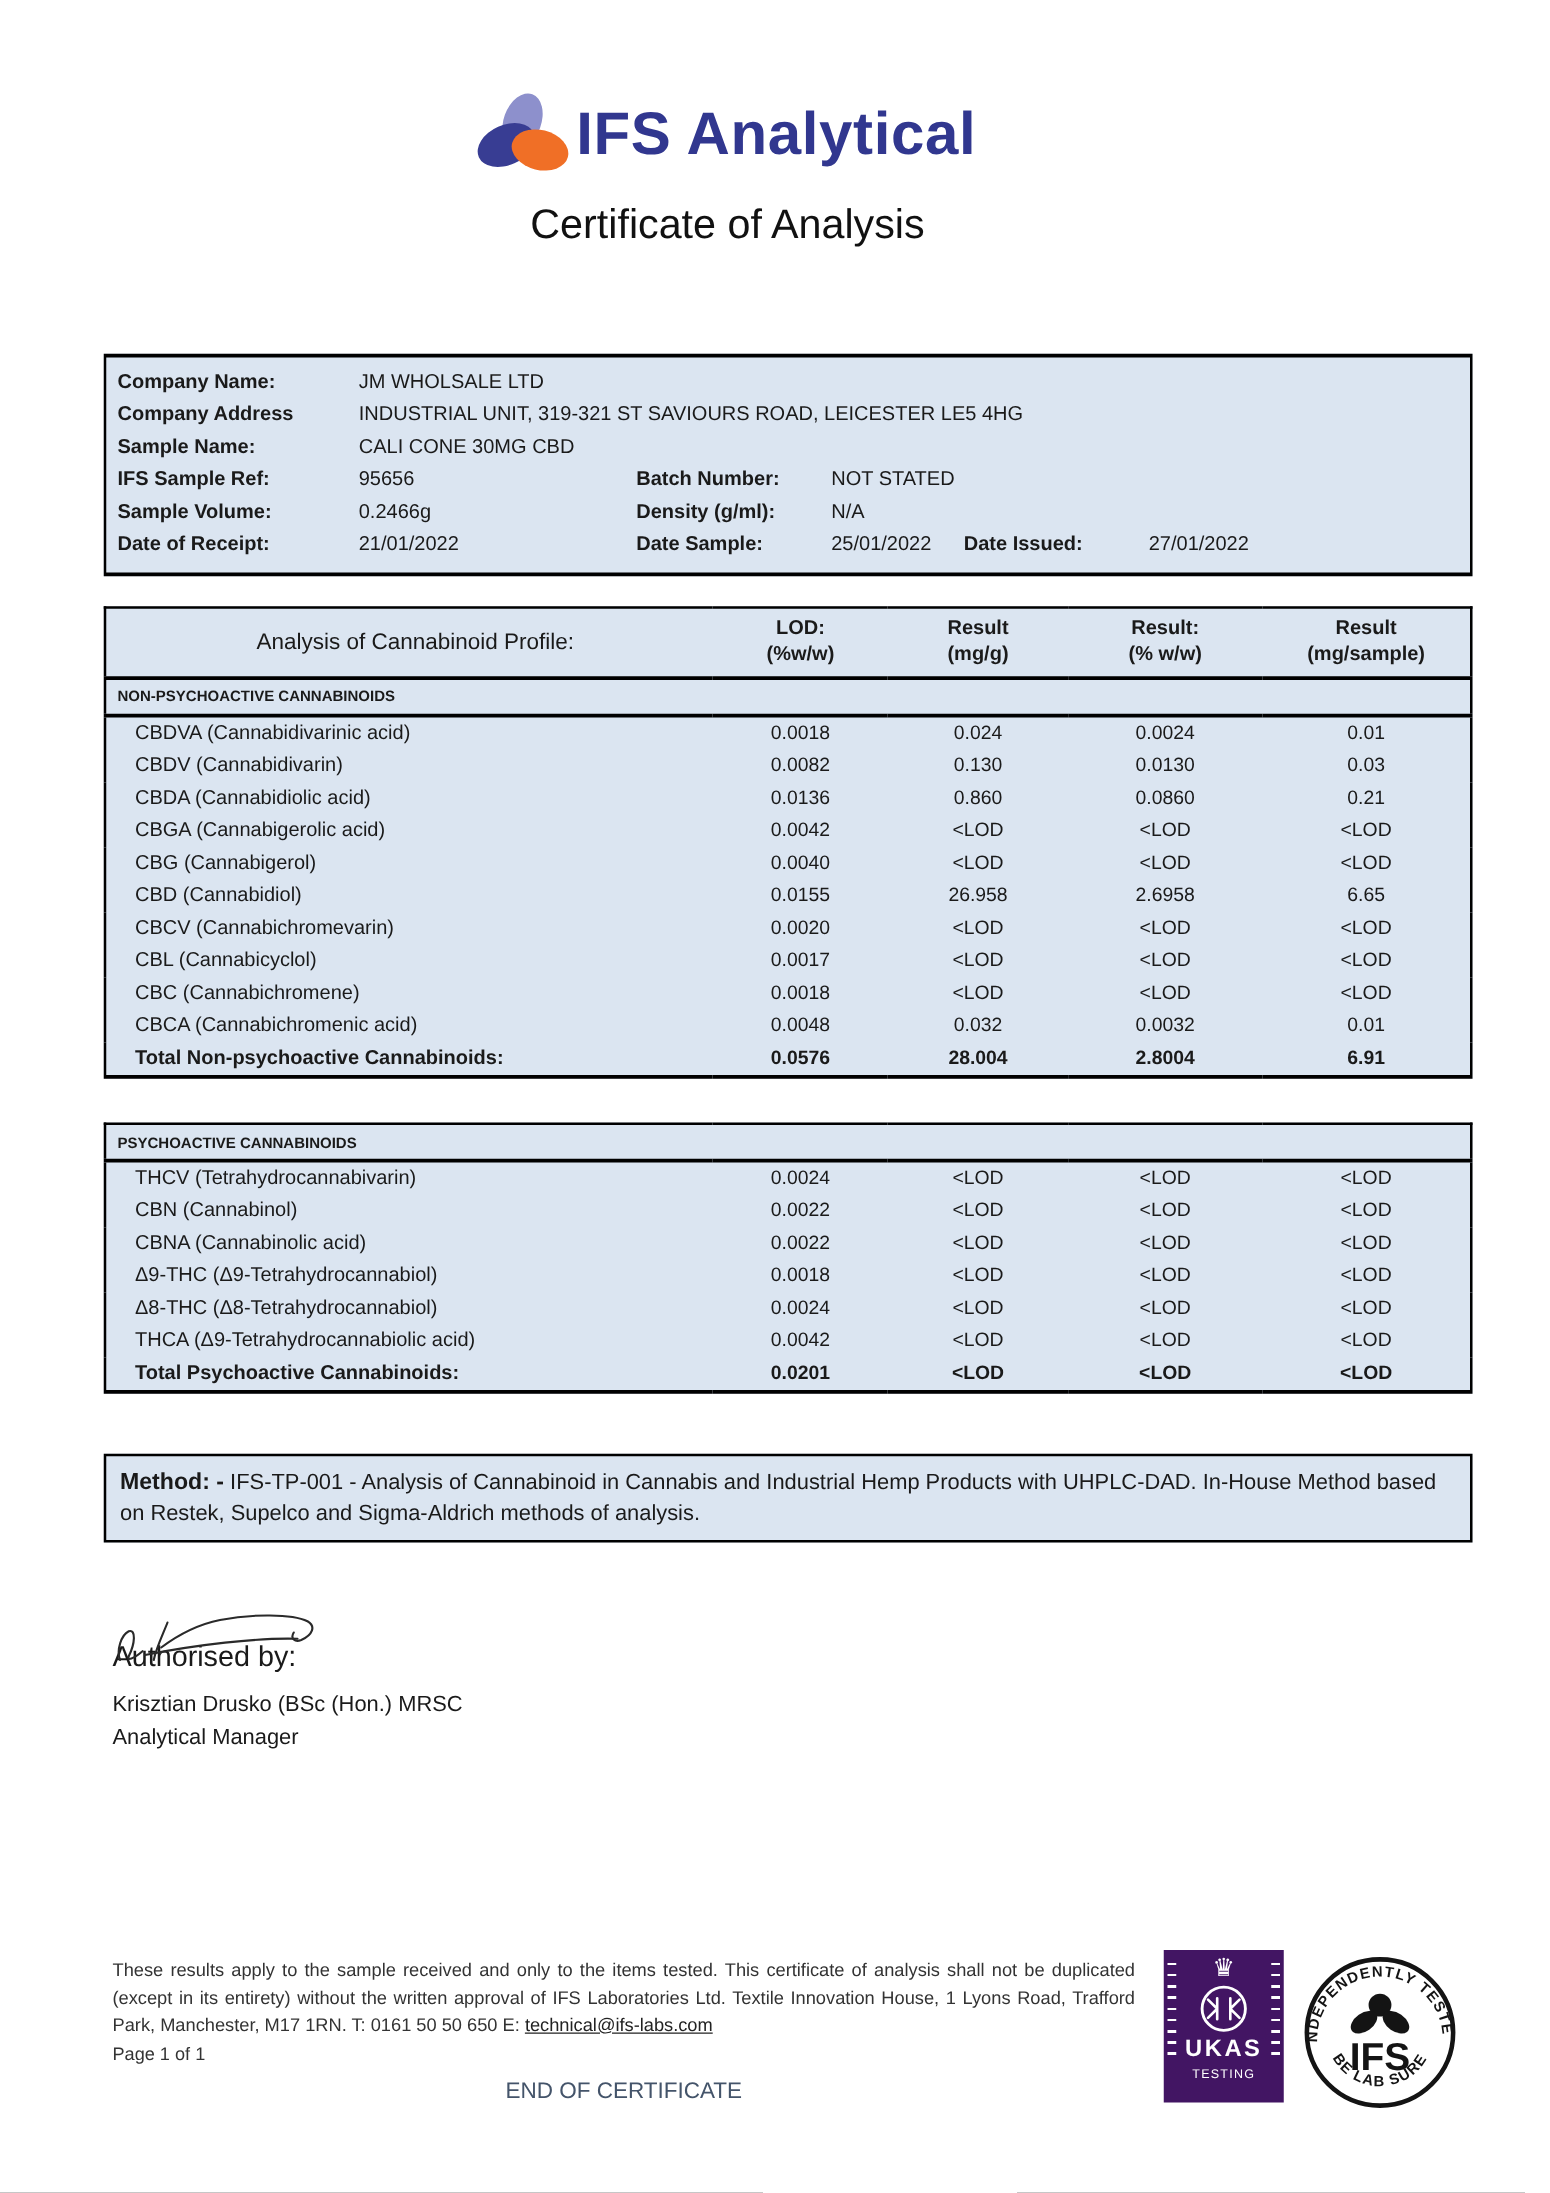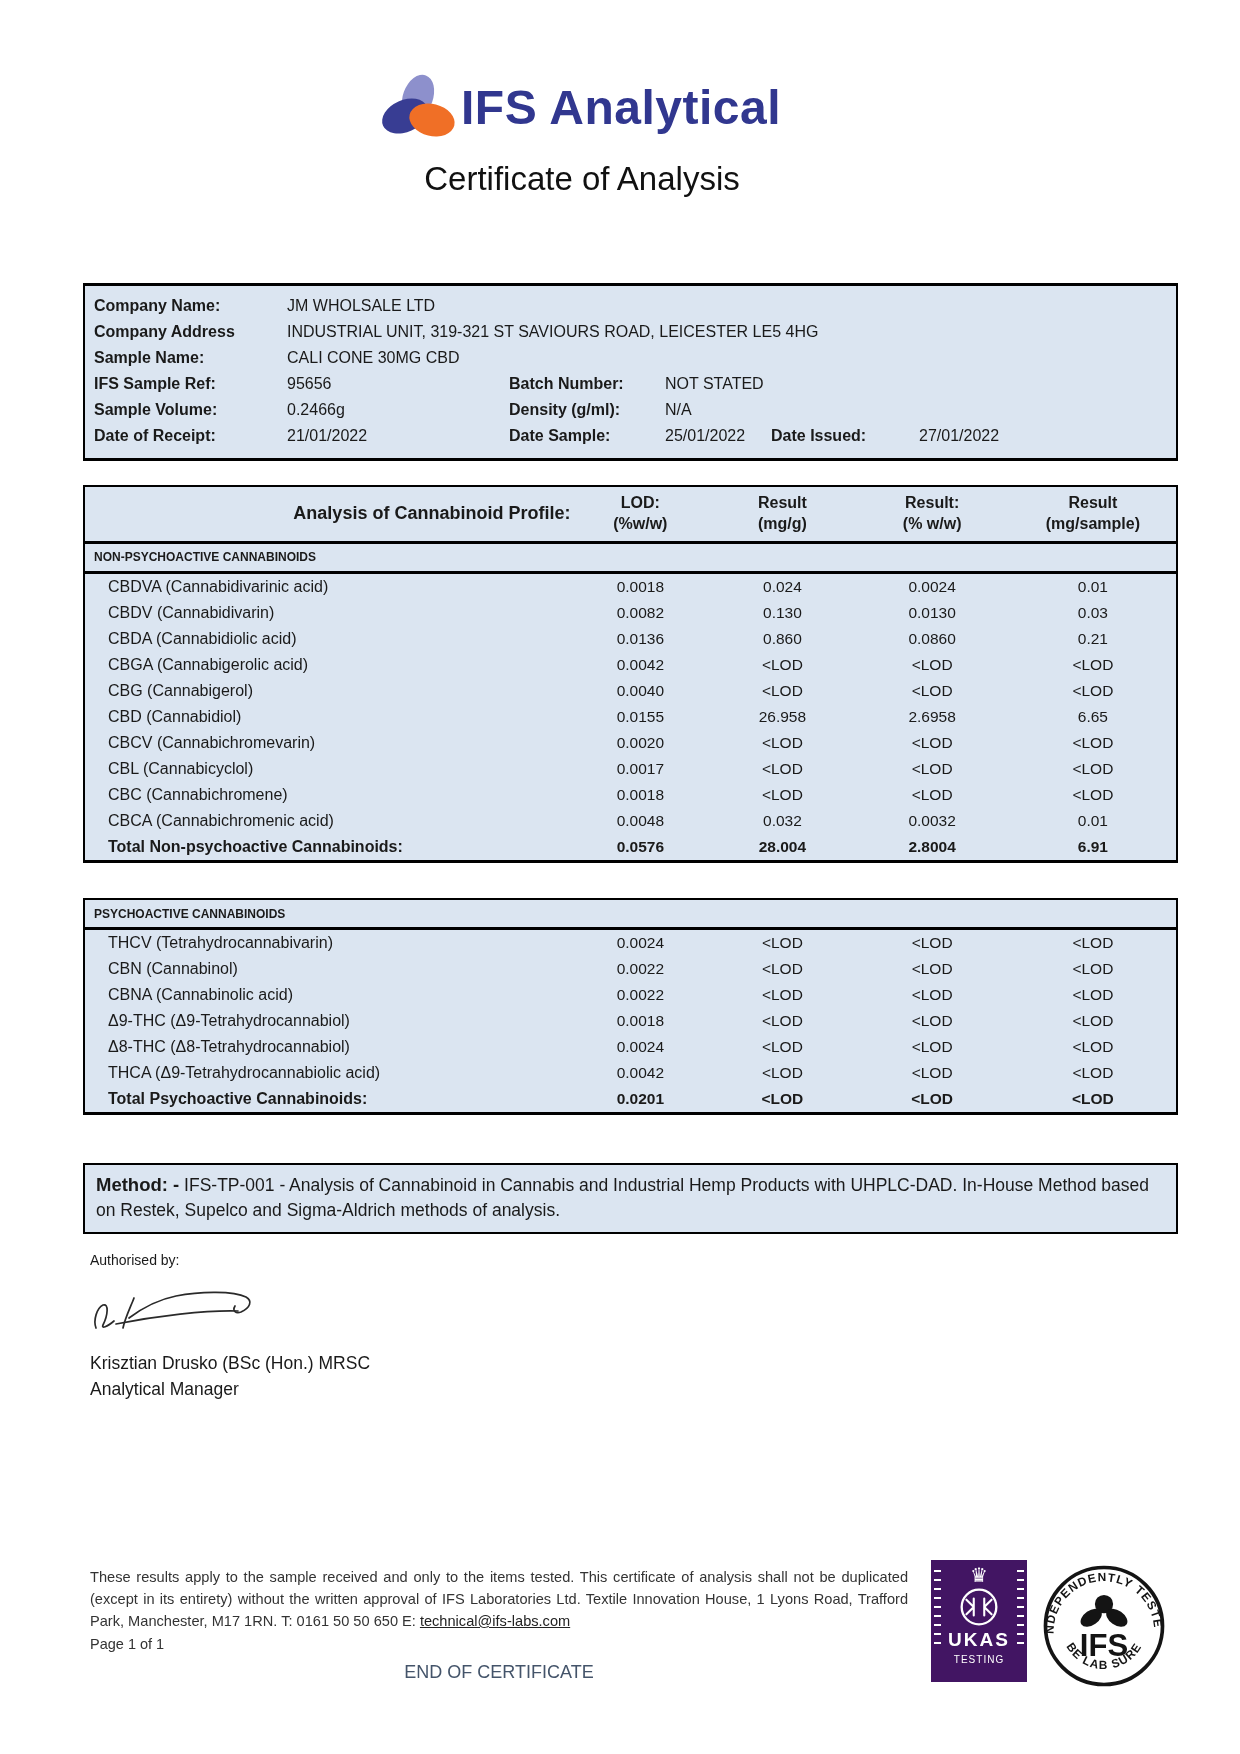"Analysis of Cannabinoid Profile:" th.main { font-weight: bold -> normal; text-align: right -> center }
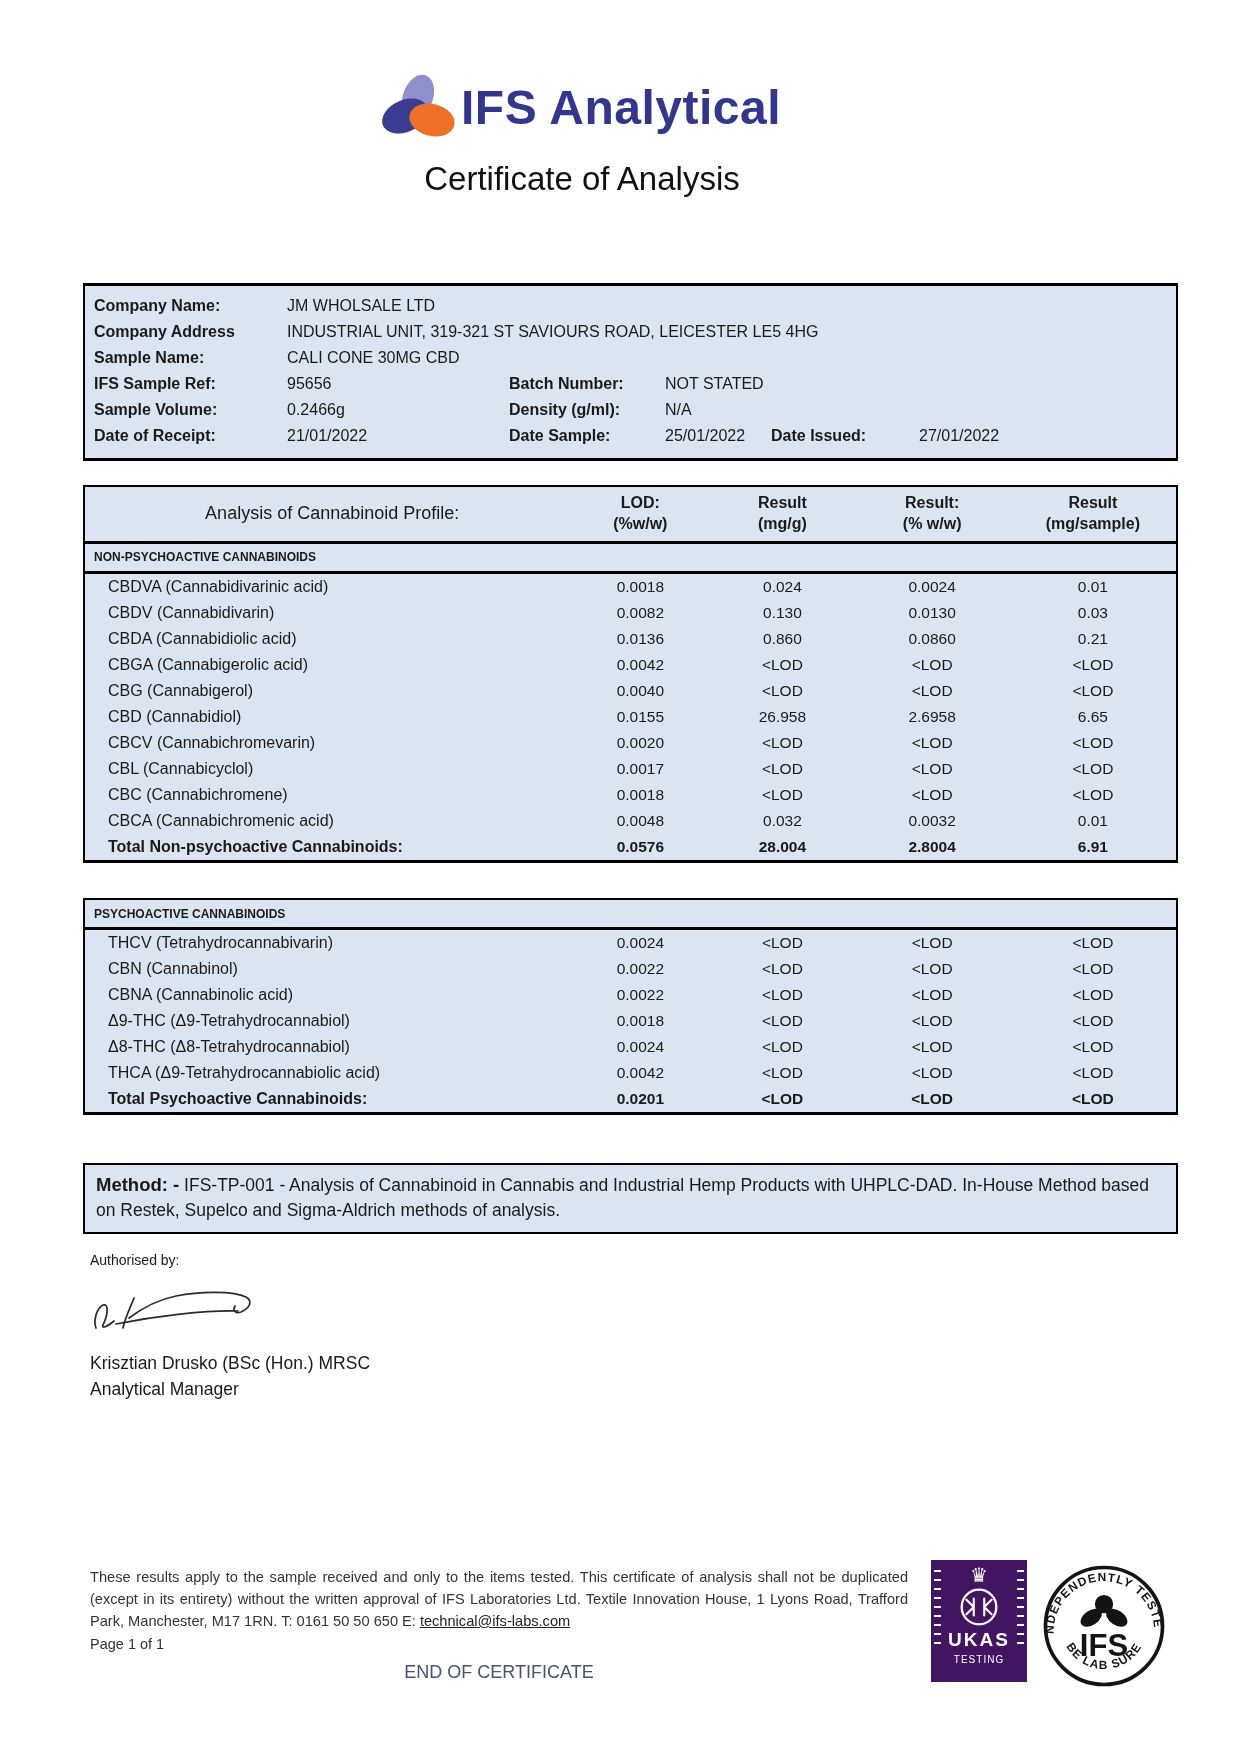"Authorised by:" .auth { font-size: 14px -> 23px; top: 1252px -> 1312px }
